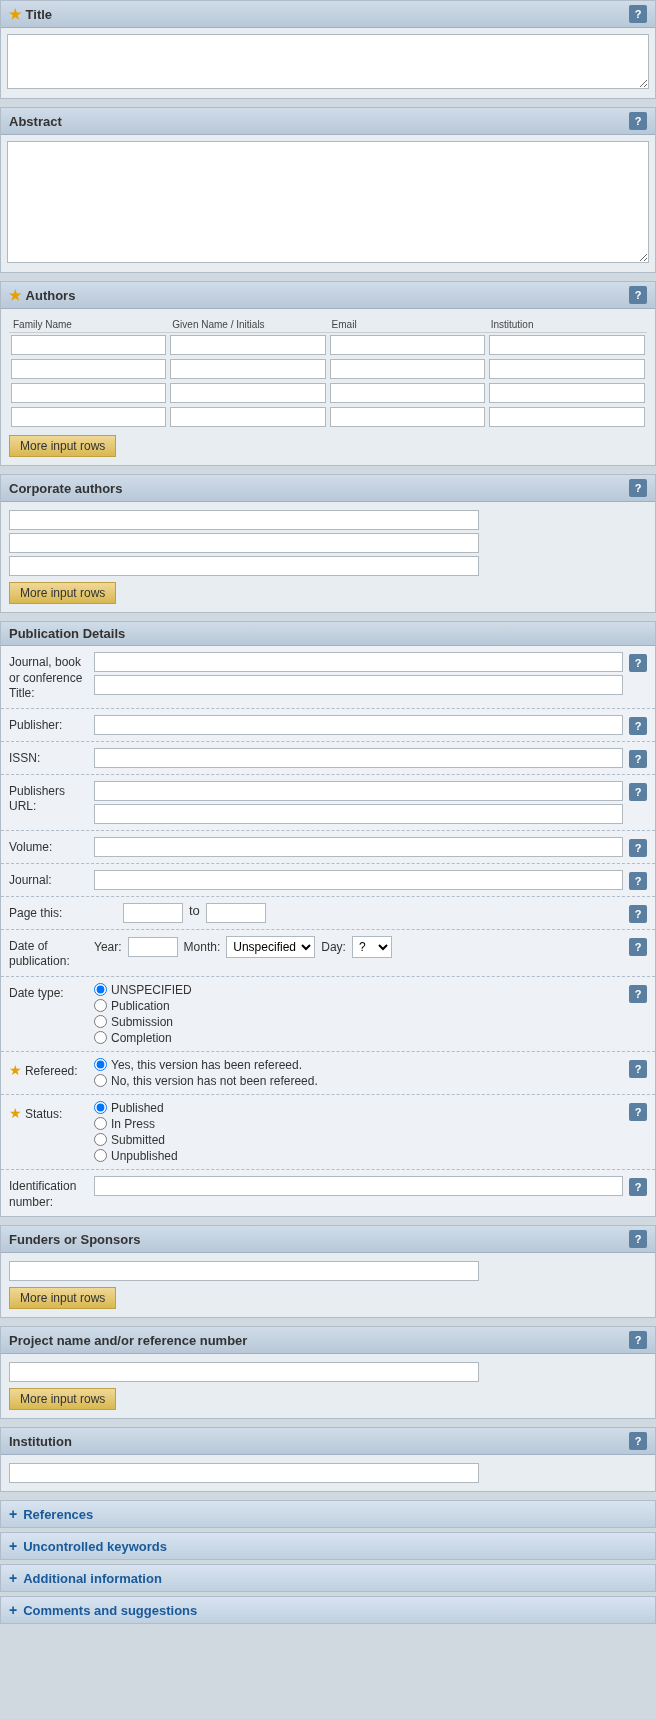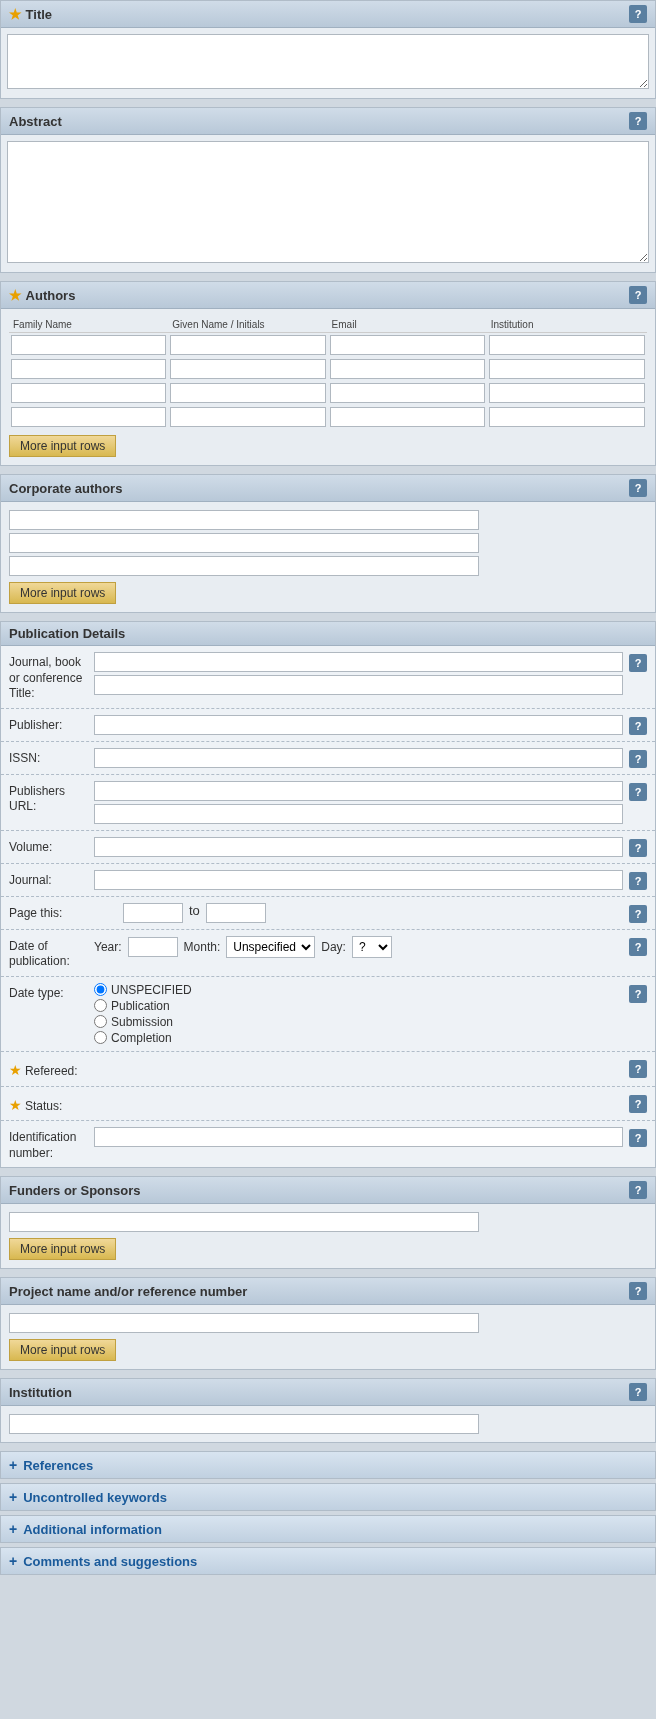"Yes, this version has been" div.pub-field { html: none -> <div> <div> <label> <input> <span>Yes, this version has been refereed.</span> </label> <label> <input> <span>No, this version has not been refereed.</span> </label> </div> </div> }
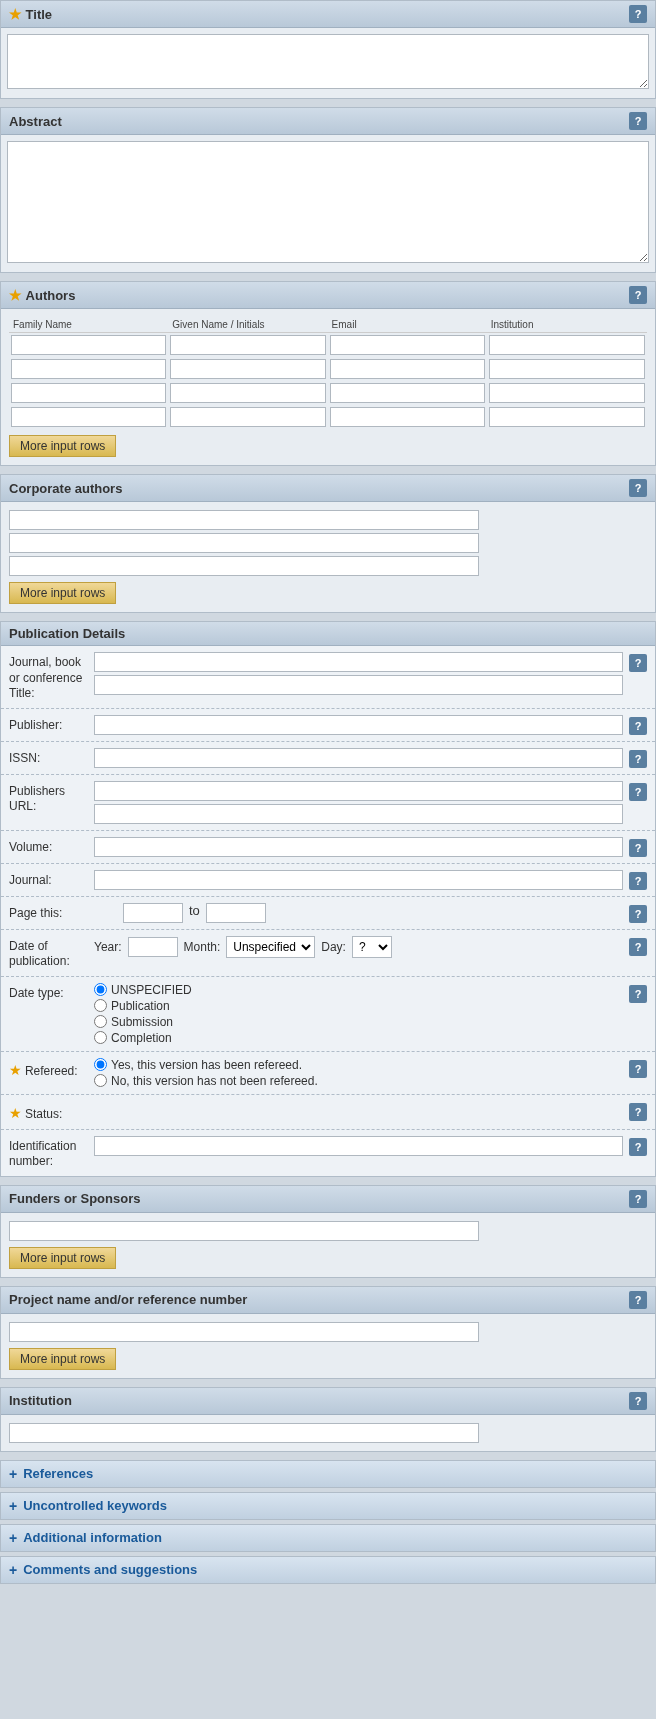"Published" div.pub-field { html: none -> <div> <div> <label> <input> <span>Published</span> </label> <label> <input> <span>In Press</span> </label> <label> <input> <span>Submitted</span> </label> <label> <input> <span>Unpublished</span> </label> </div> </div> }
